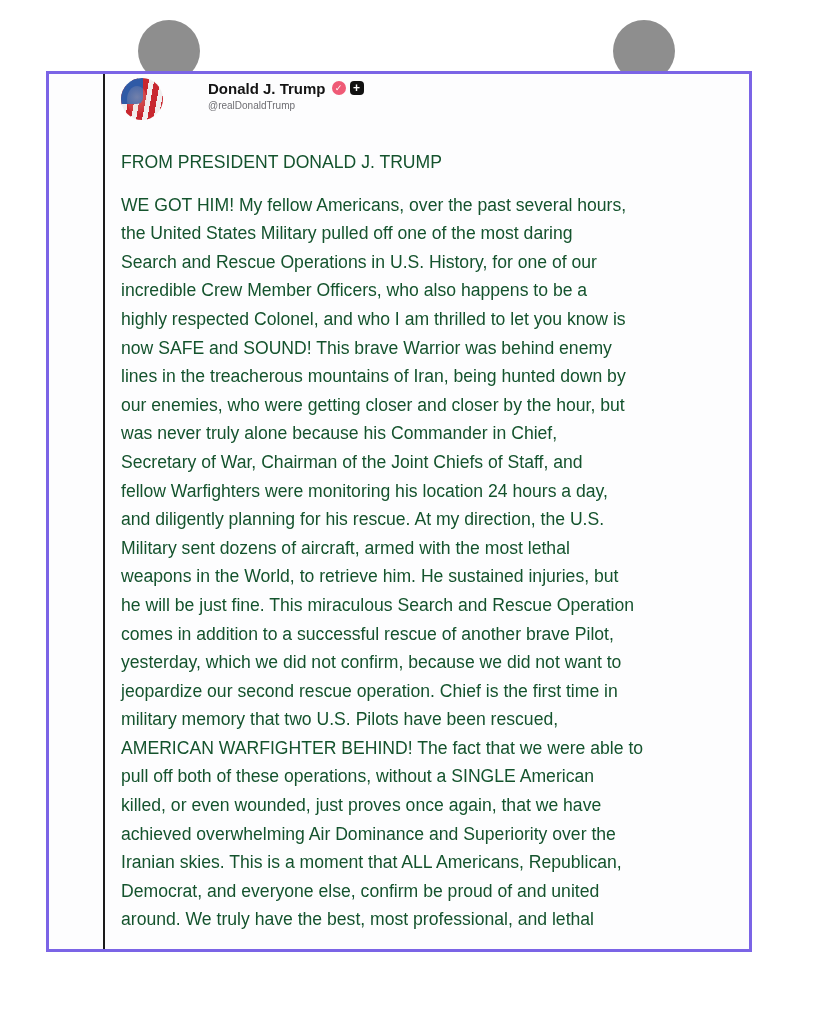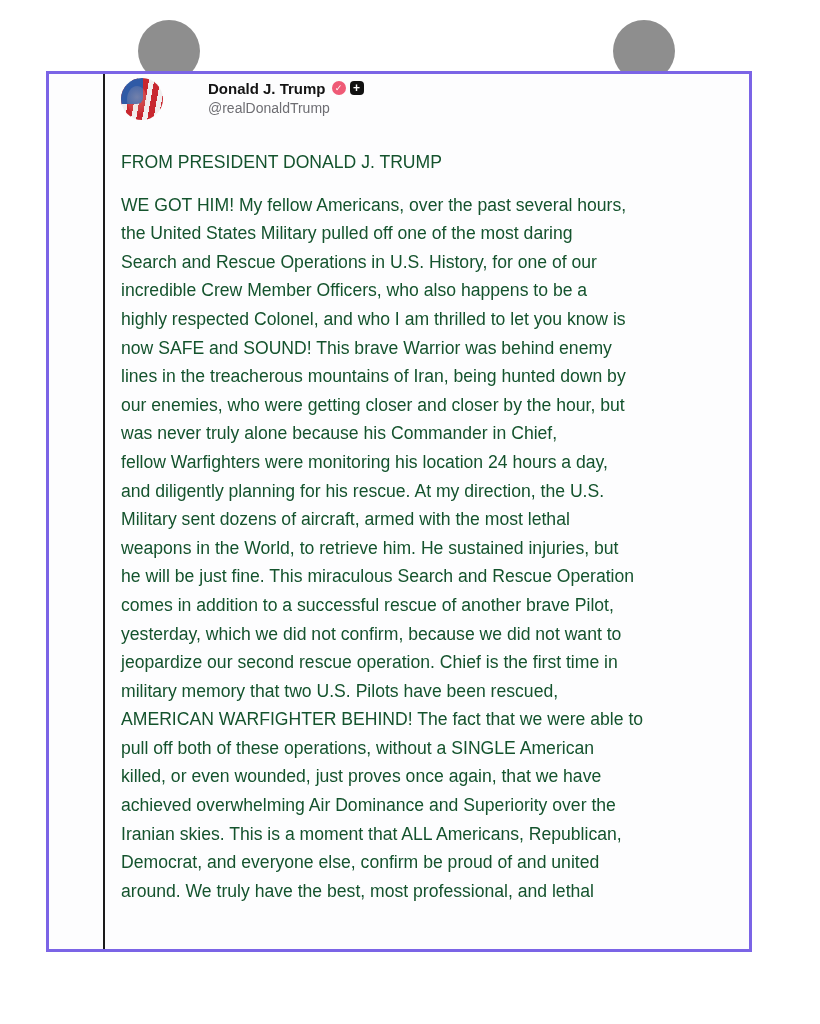"@realDonaldTrump" .handle { font-size: 14px -> 10px }
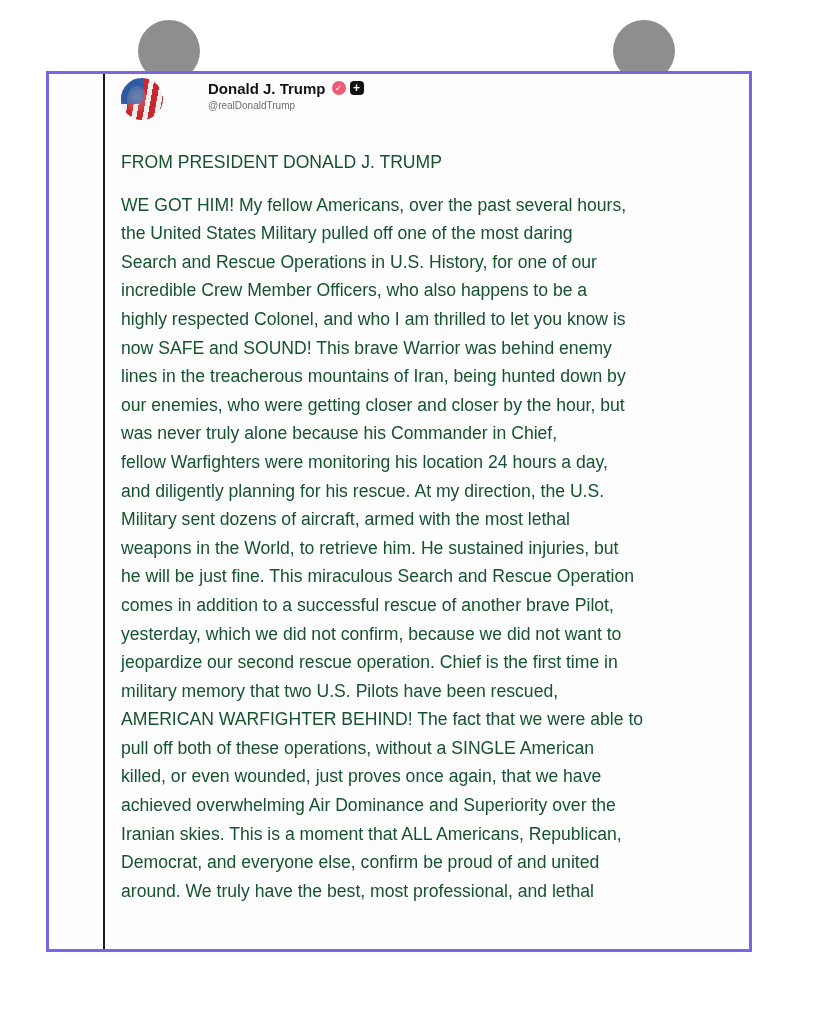"Secretary of War, Chairman of" div { html: none -> <div>Secretary of War, Chairman of the Joint Chiefs of Staff, and</div> }
